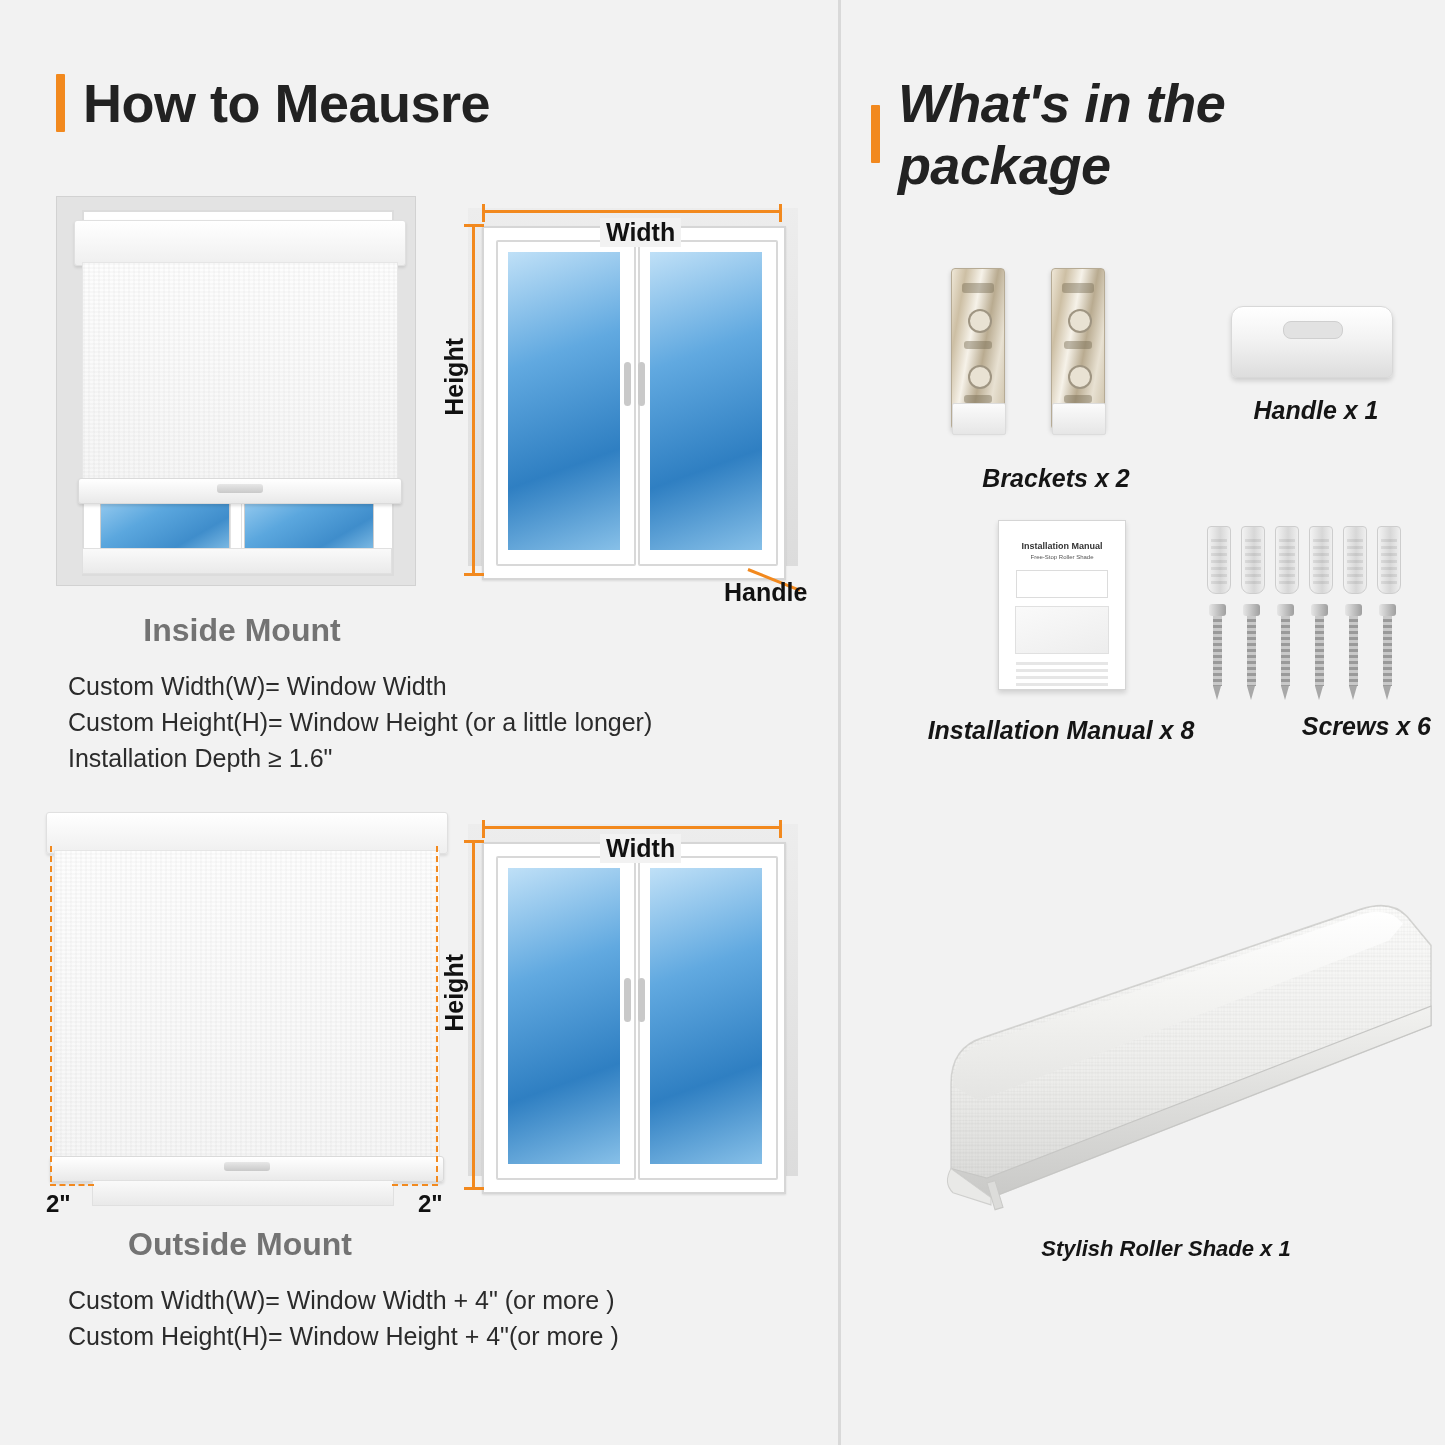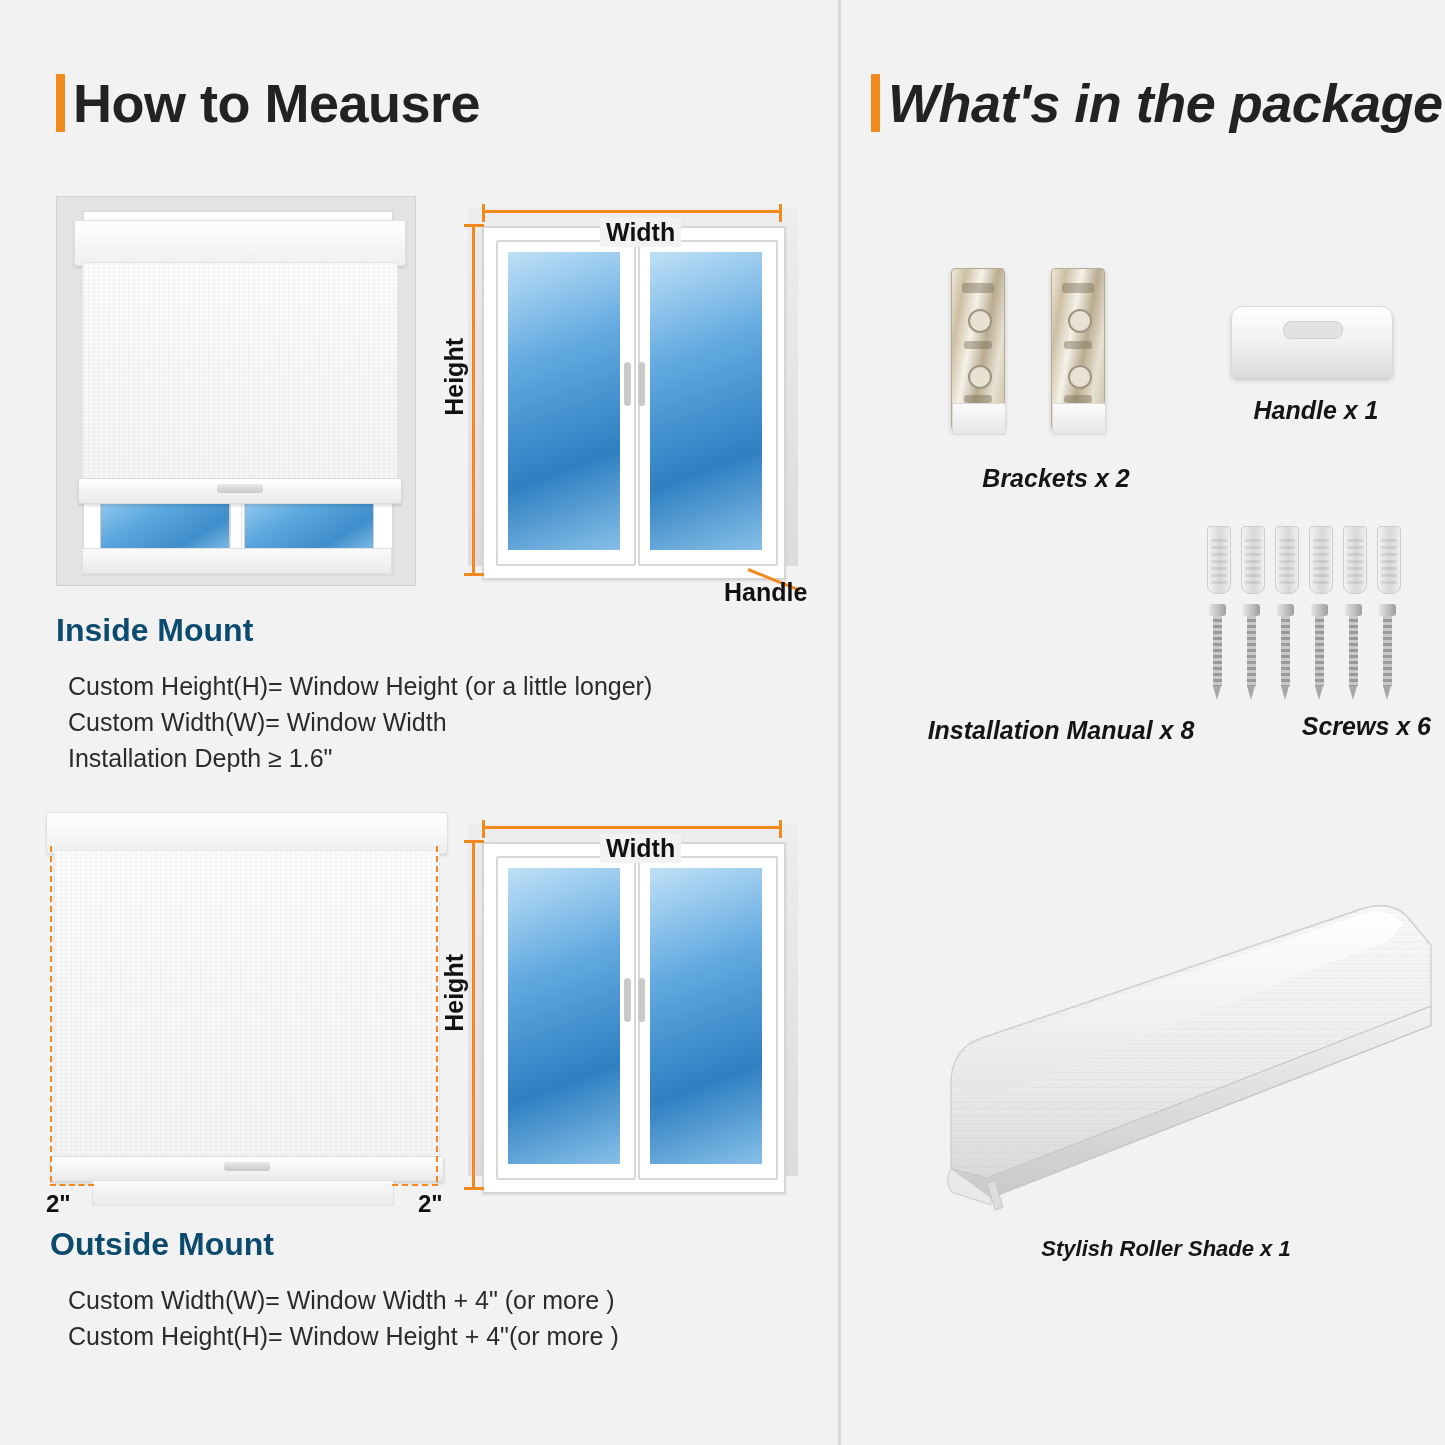"How to Meausre" .heading { gap: 8px -> 18px }
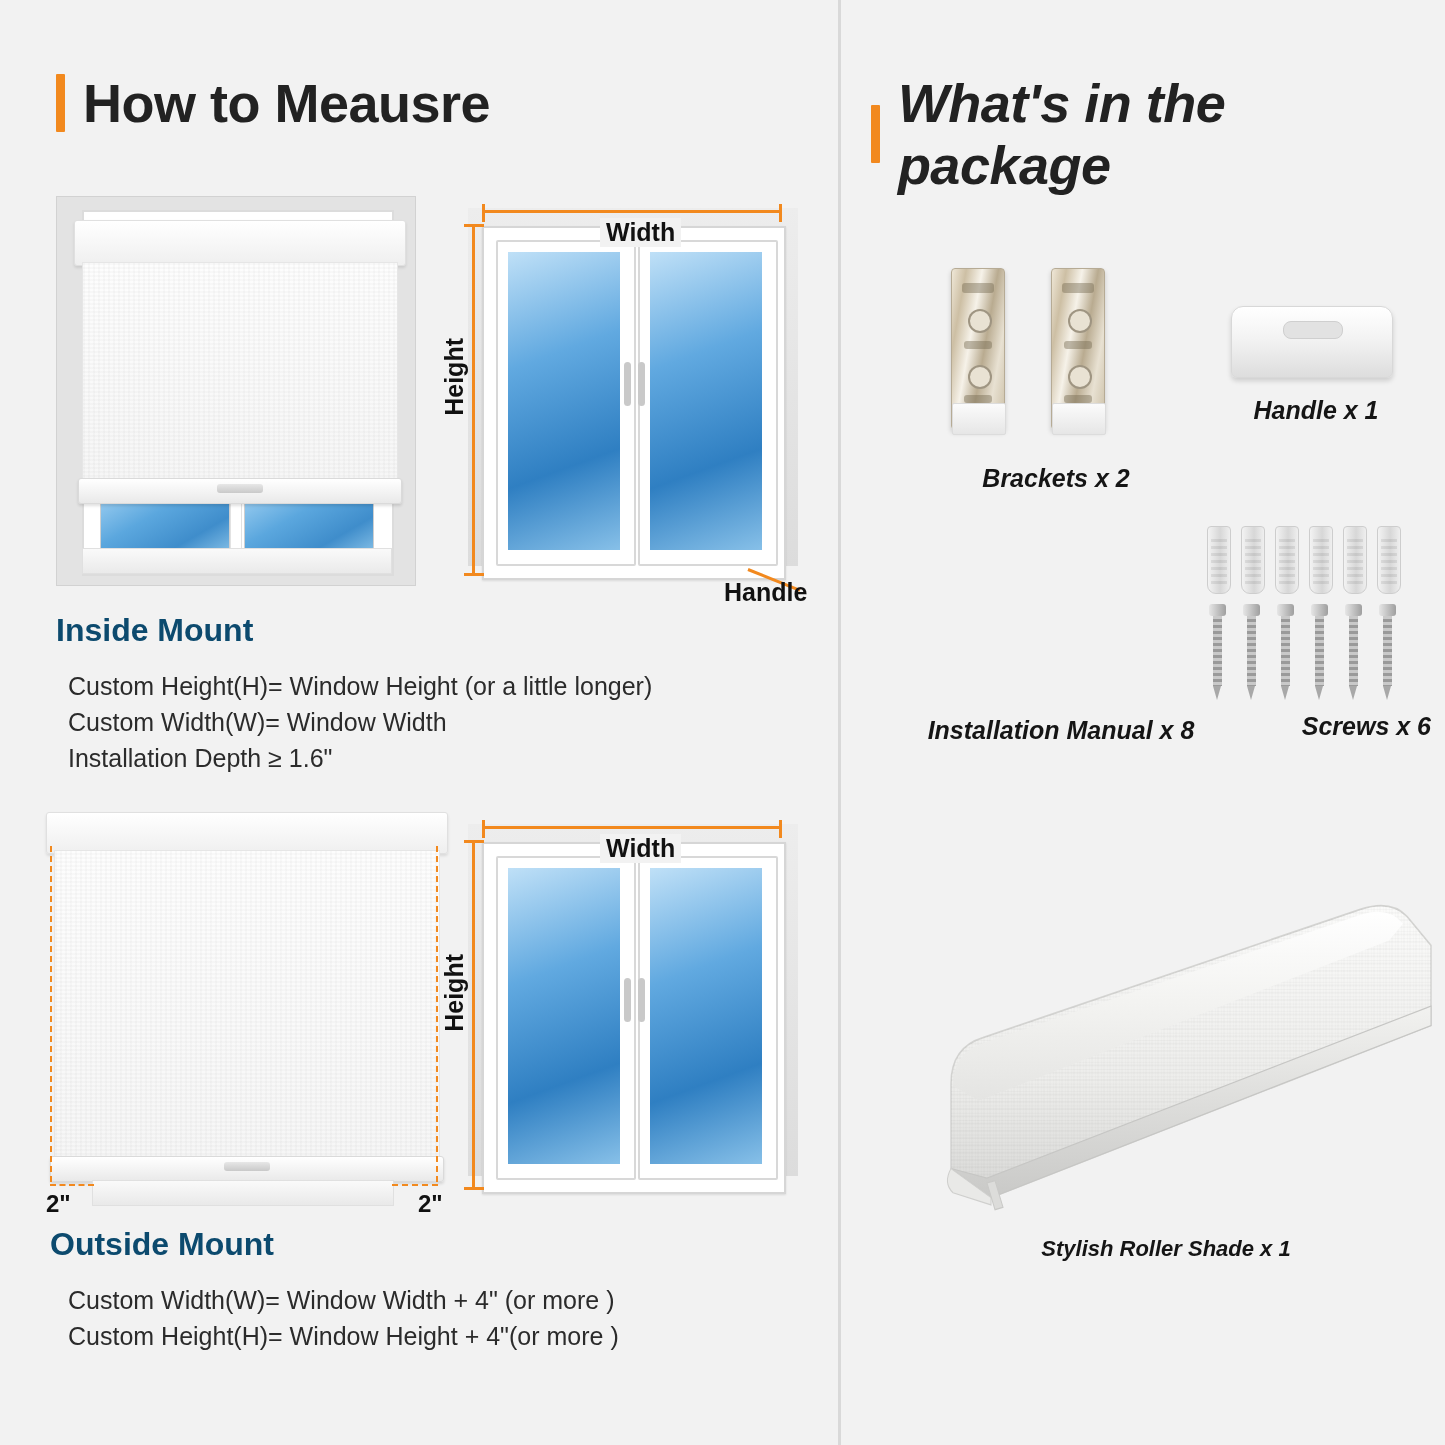"Installation Manual" div.manual { html: none -> <div> <div>Installation Manual</div> <div>Free-Stop Roller Shade</div> <div></div> <div></div> <div> <div></div> <div></div> <div></div> <div></div> </div> </div> }
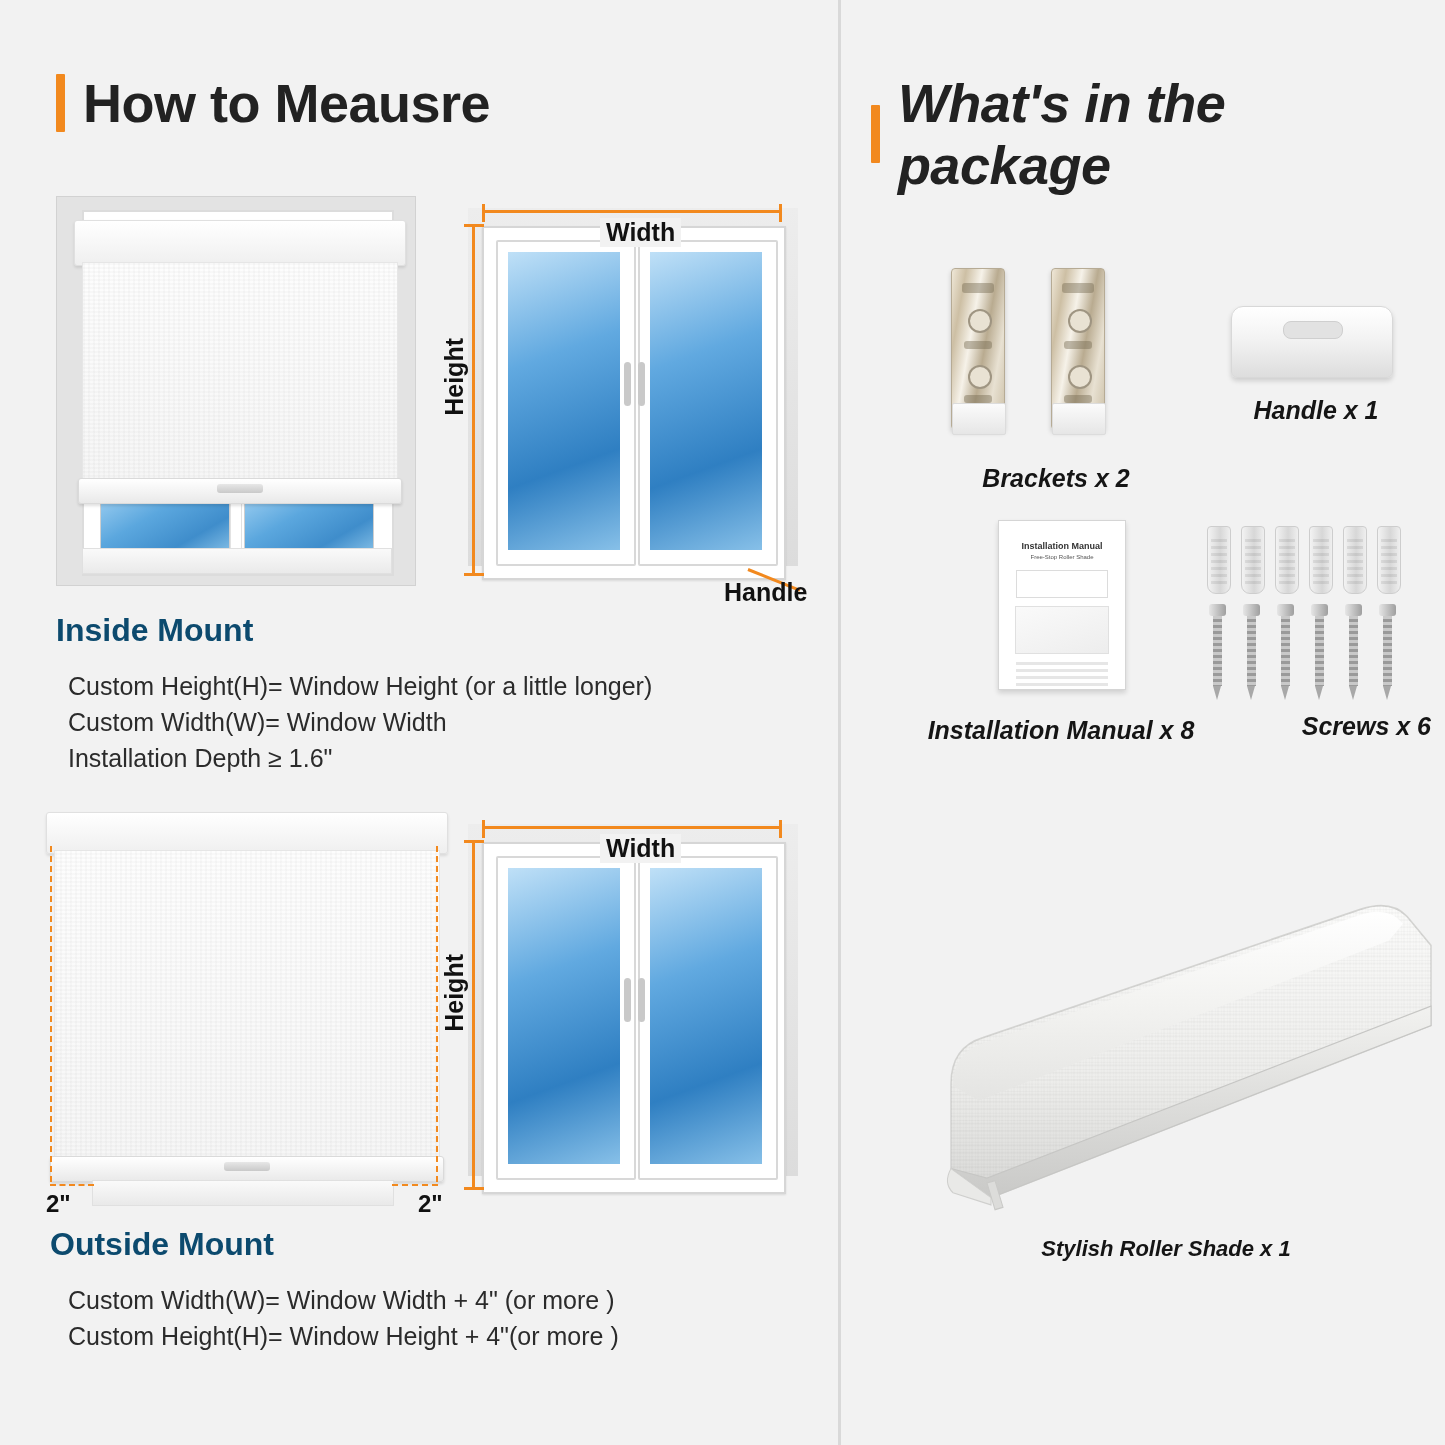"Inside Mount" .mount-title { color: #0c4a6e -> #737373; text-align: left -> center }
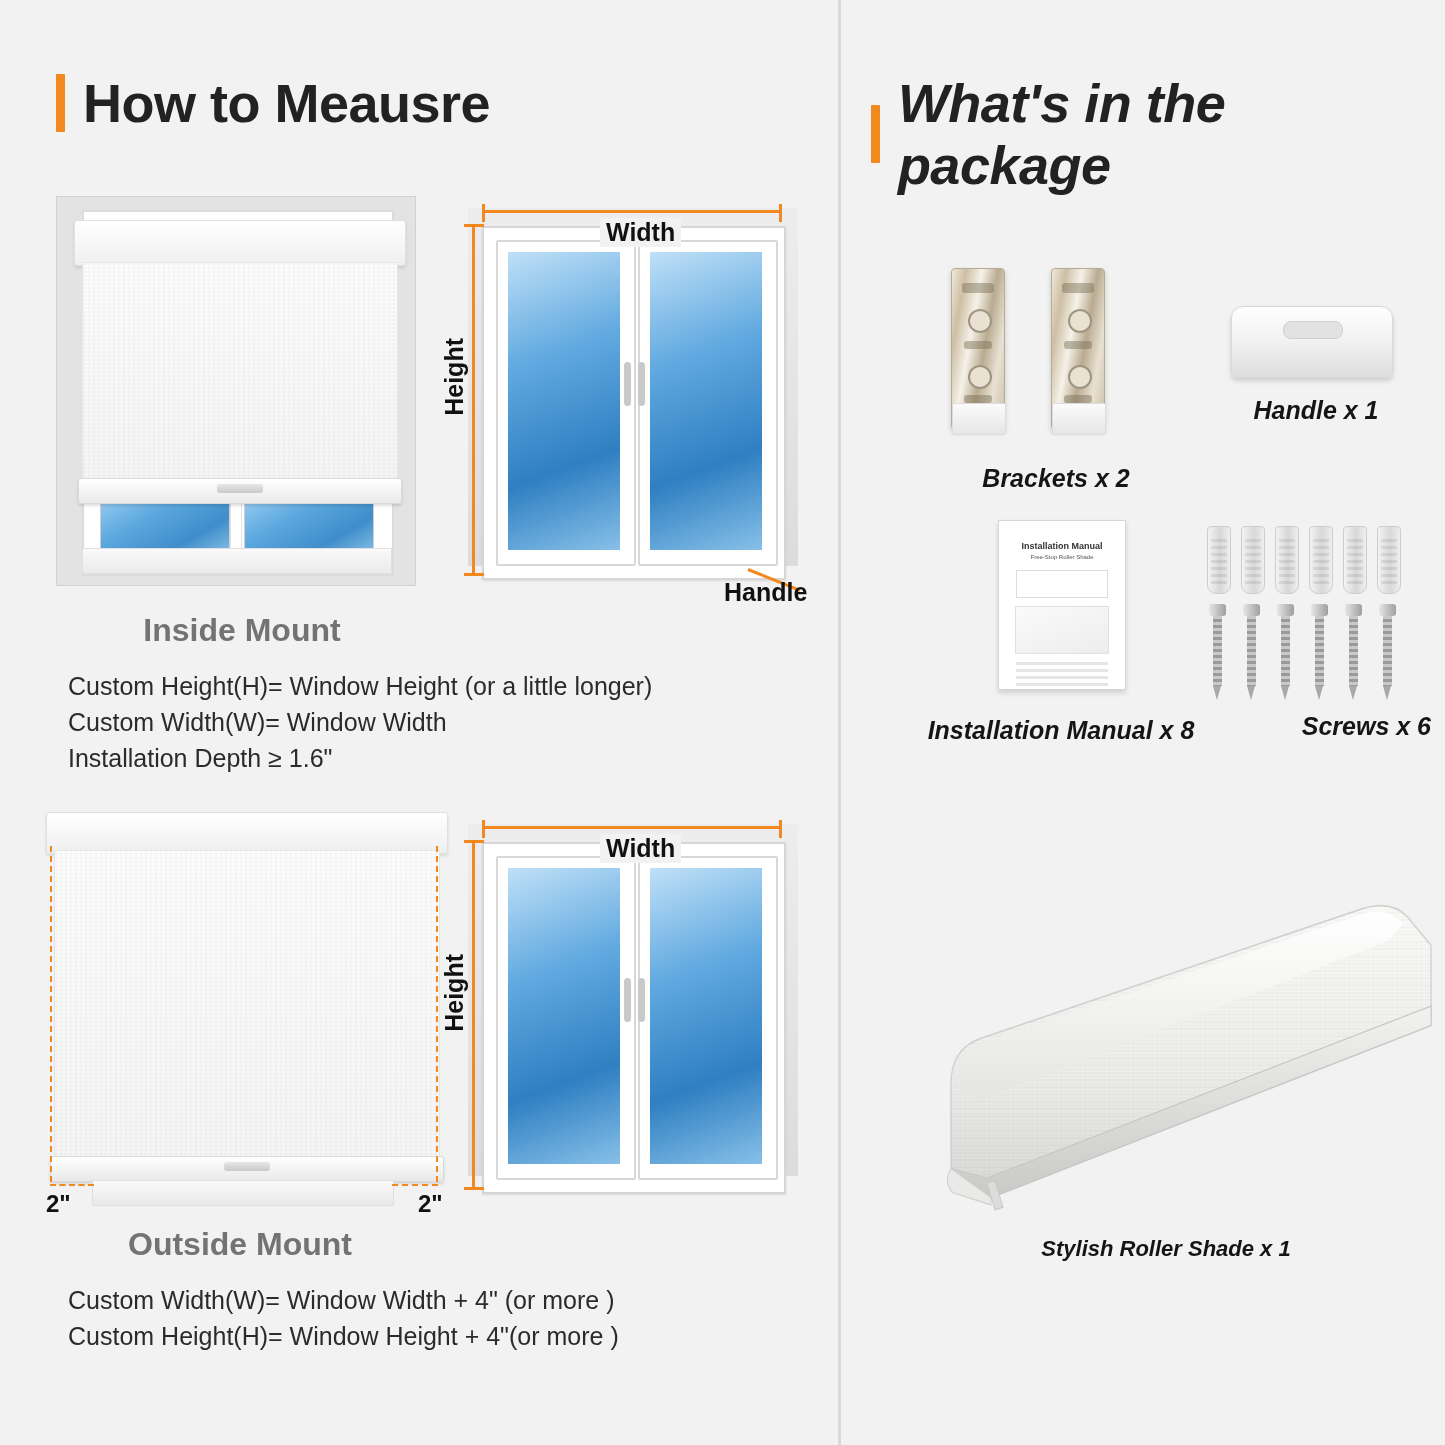"Custom Height(H)= Window Height (or" div { order: before "Custom Width(W)= Window Width" -> after "Custom Width(W)= Window Width" }
